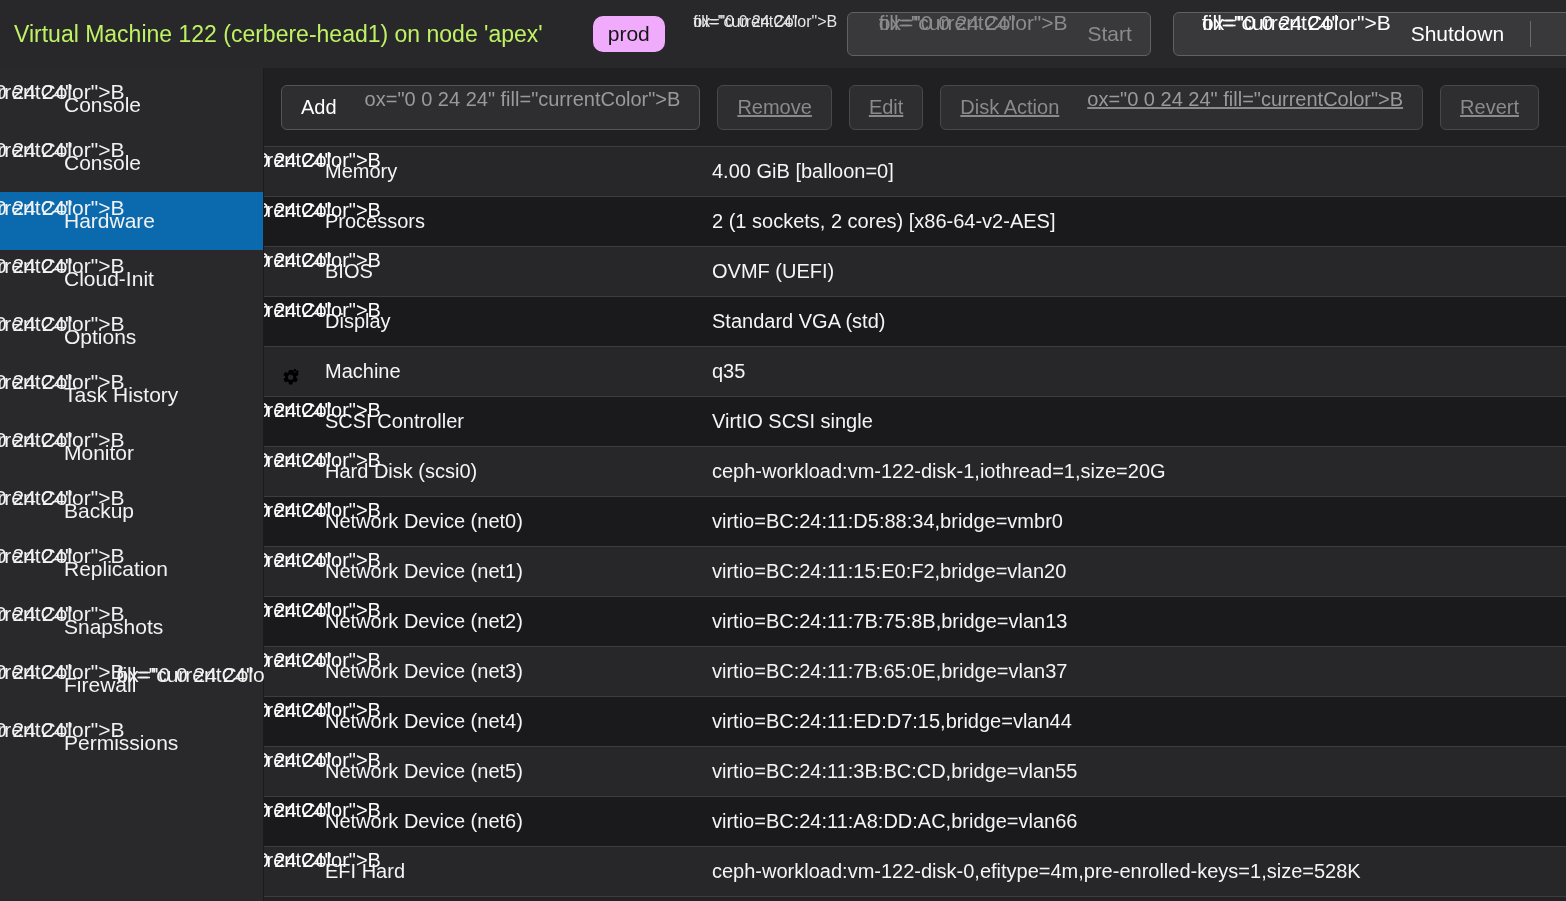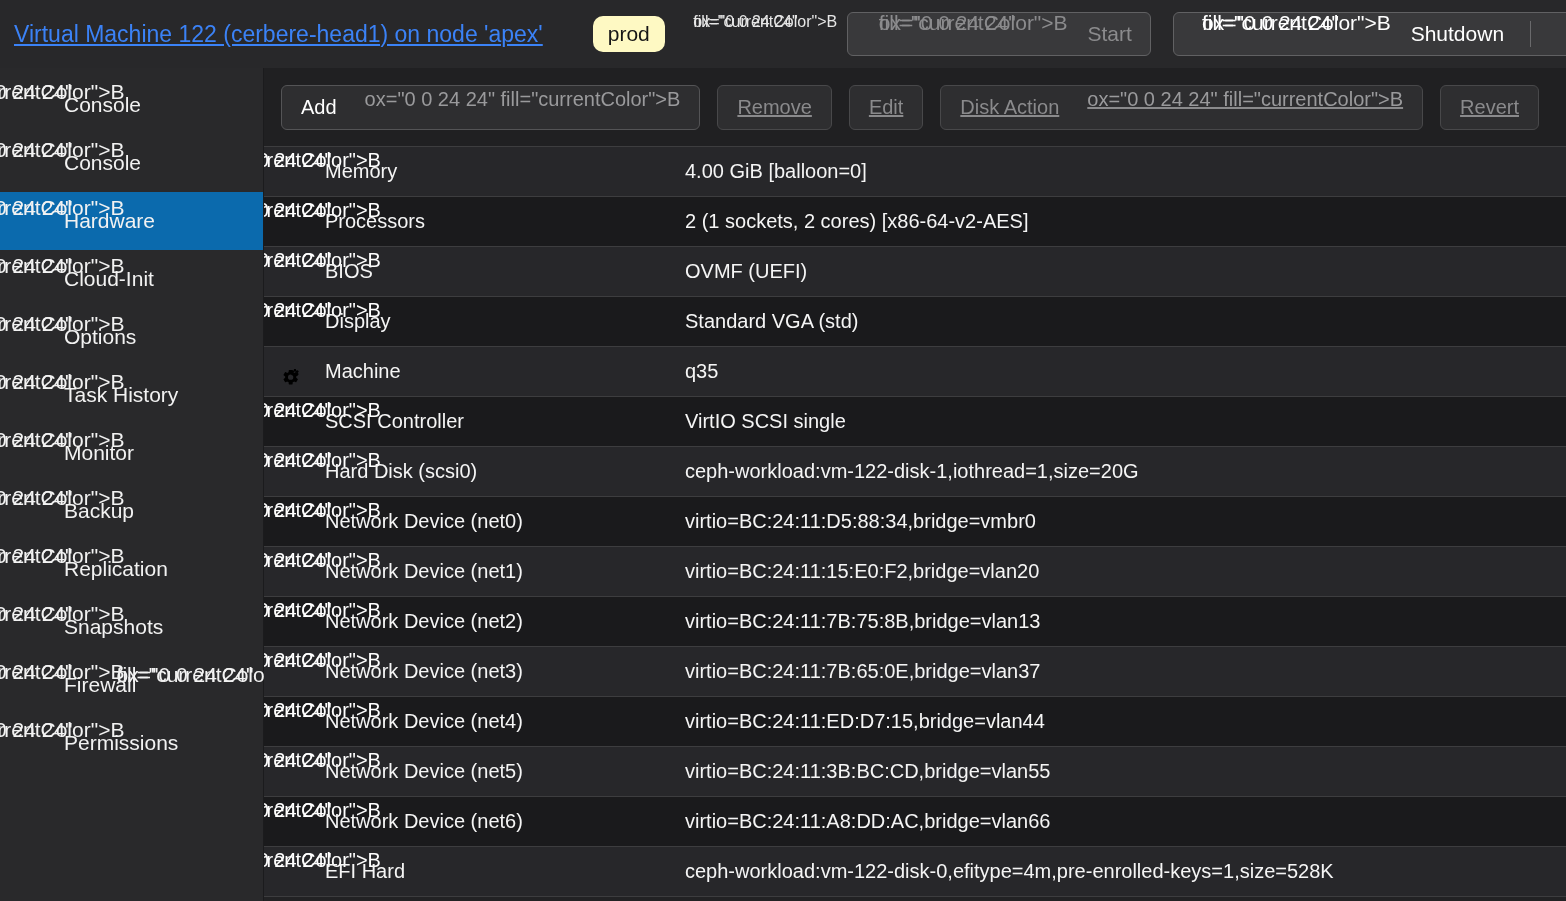"Virtual Machine 122 (cerbere-head1) on" .title { color: #3b82f6 -> #bef264; text-decoration: underline -> none }
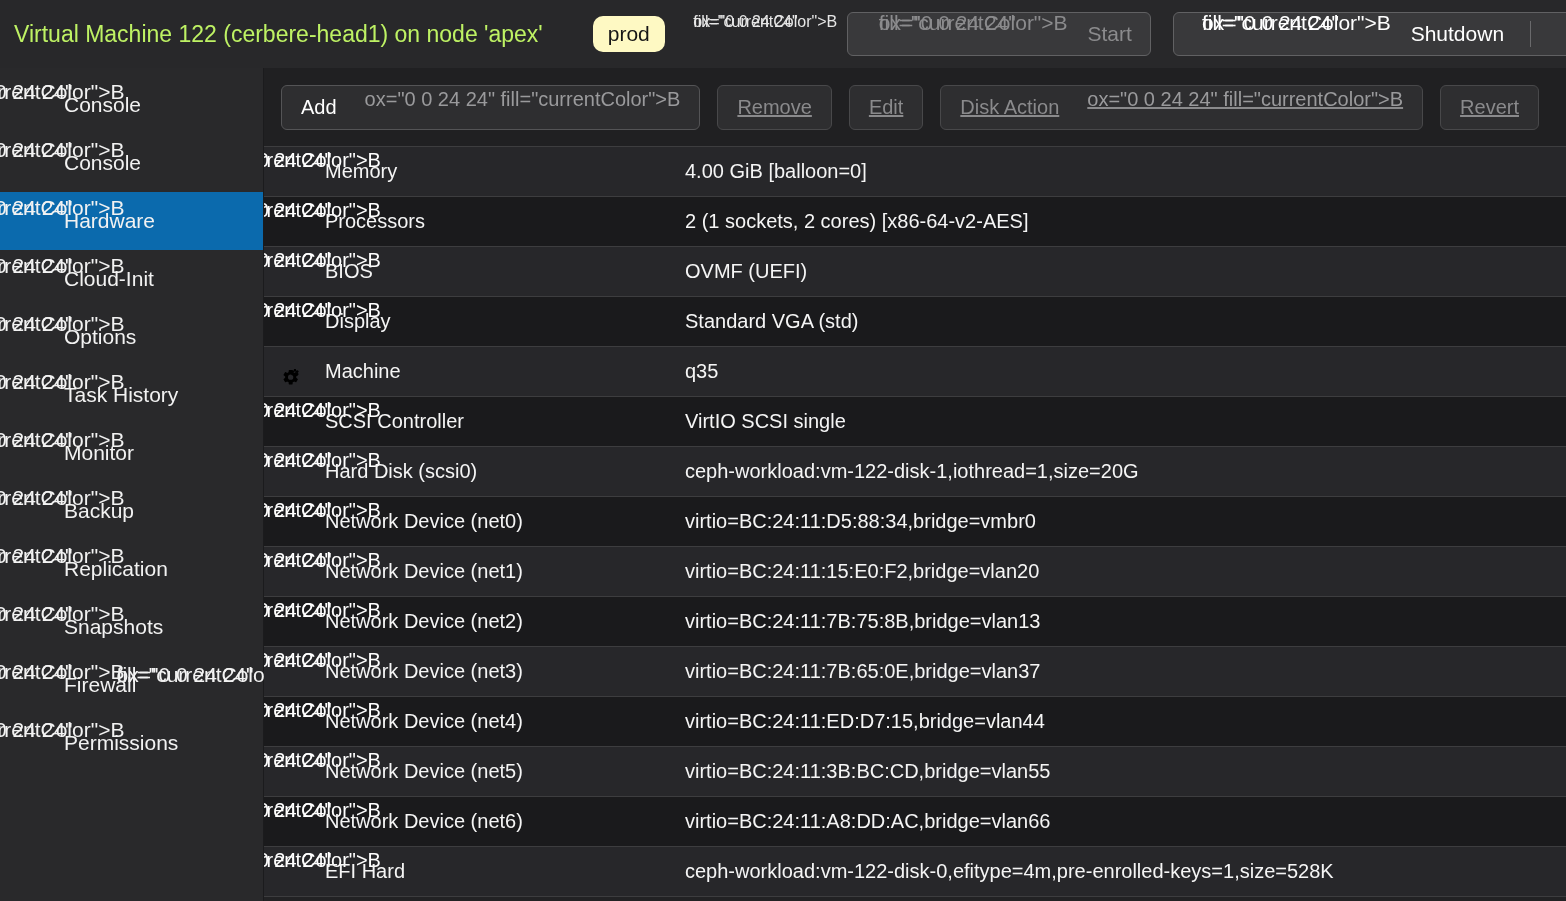"prod" span.tag { background: #fef9c3 -> #f0abfc }
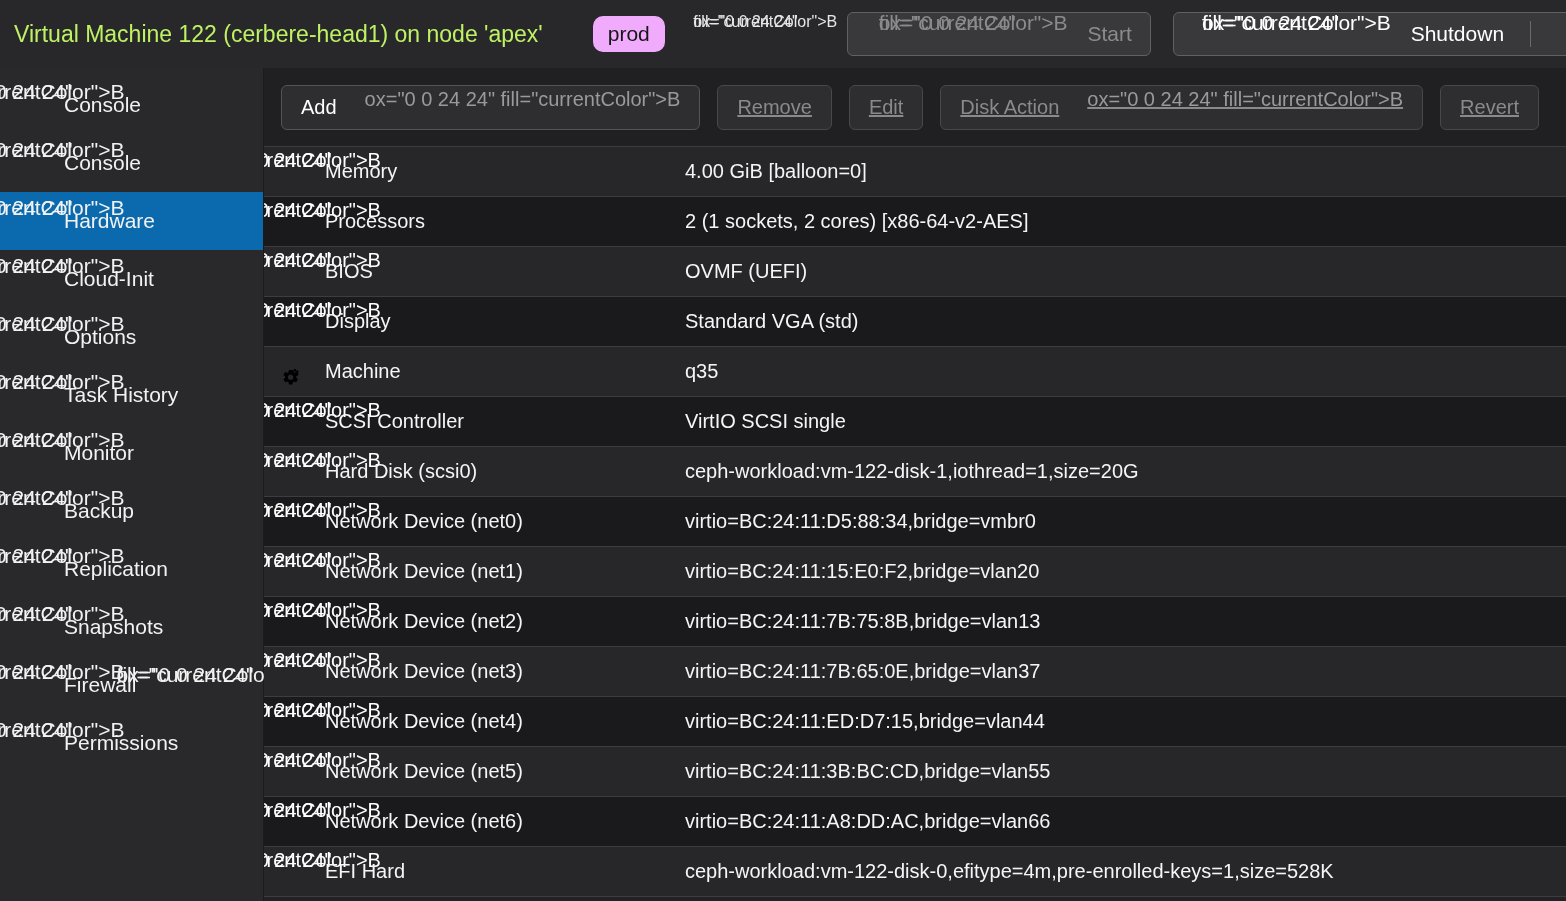"4.00 GiB [balloon=0]" .row .value { margin-left: none -> 27px }
